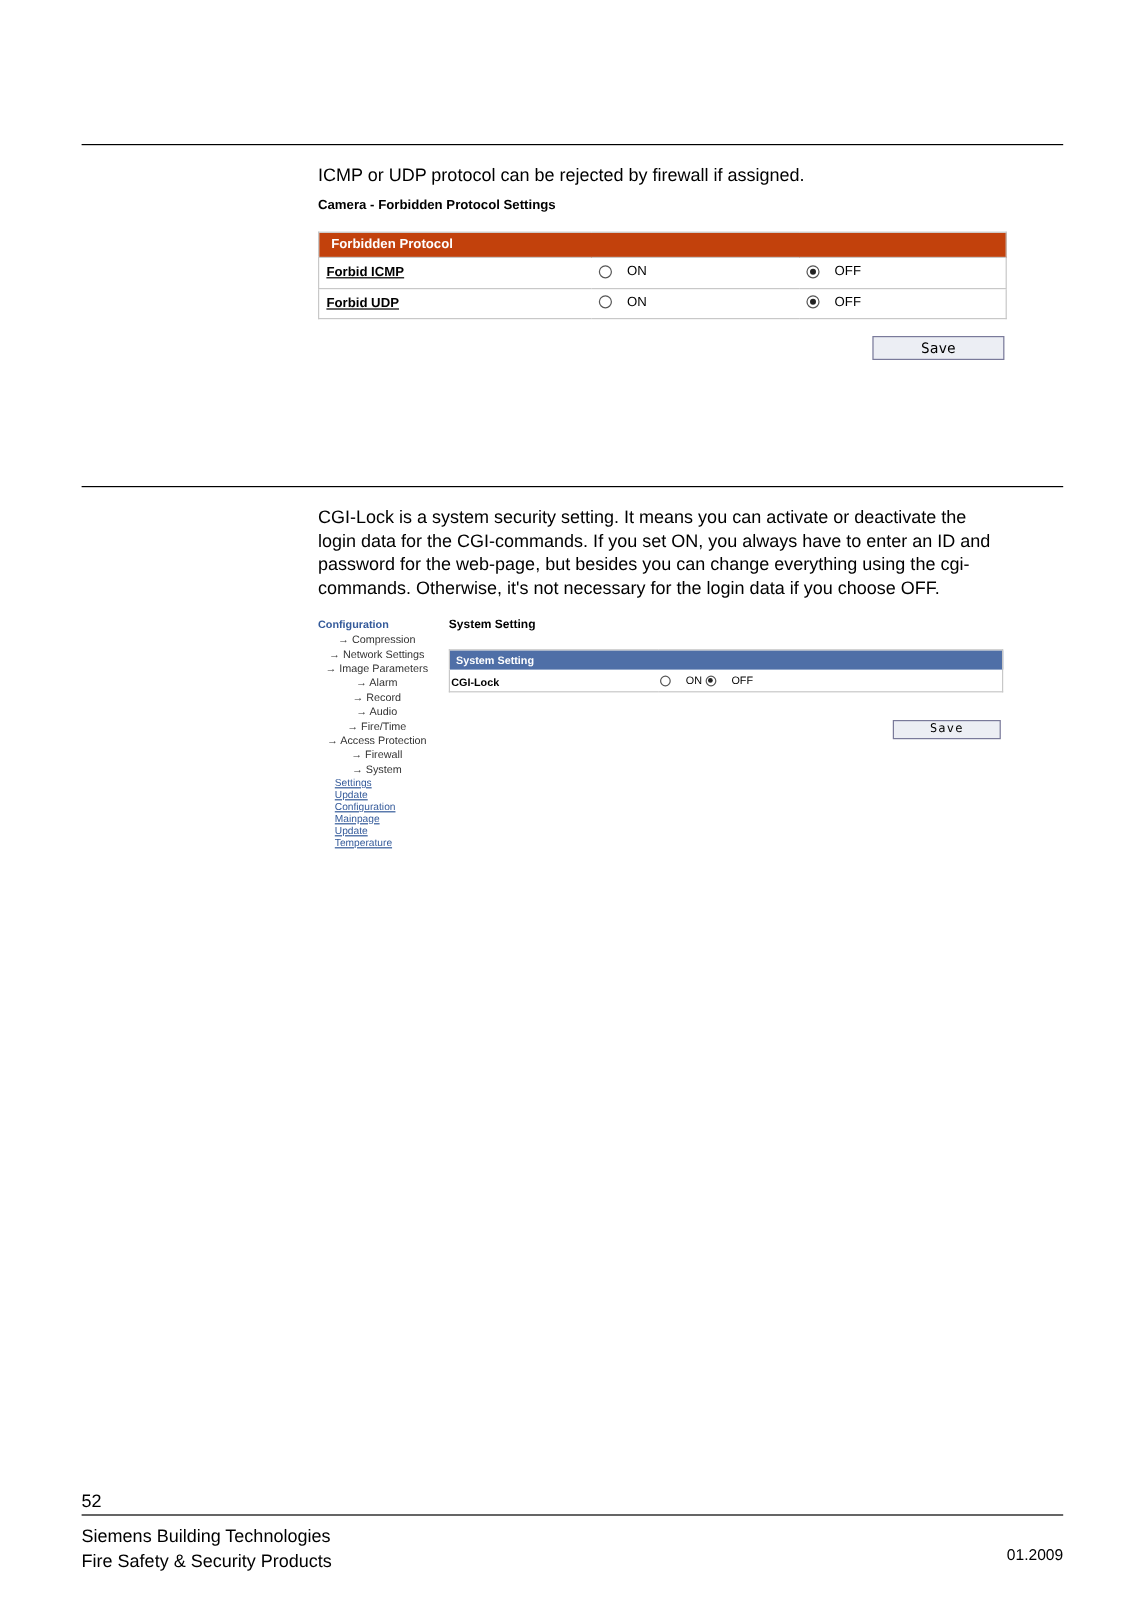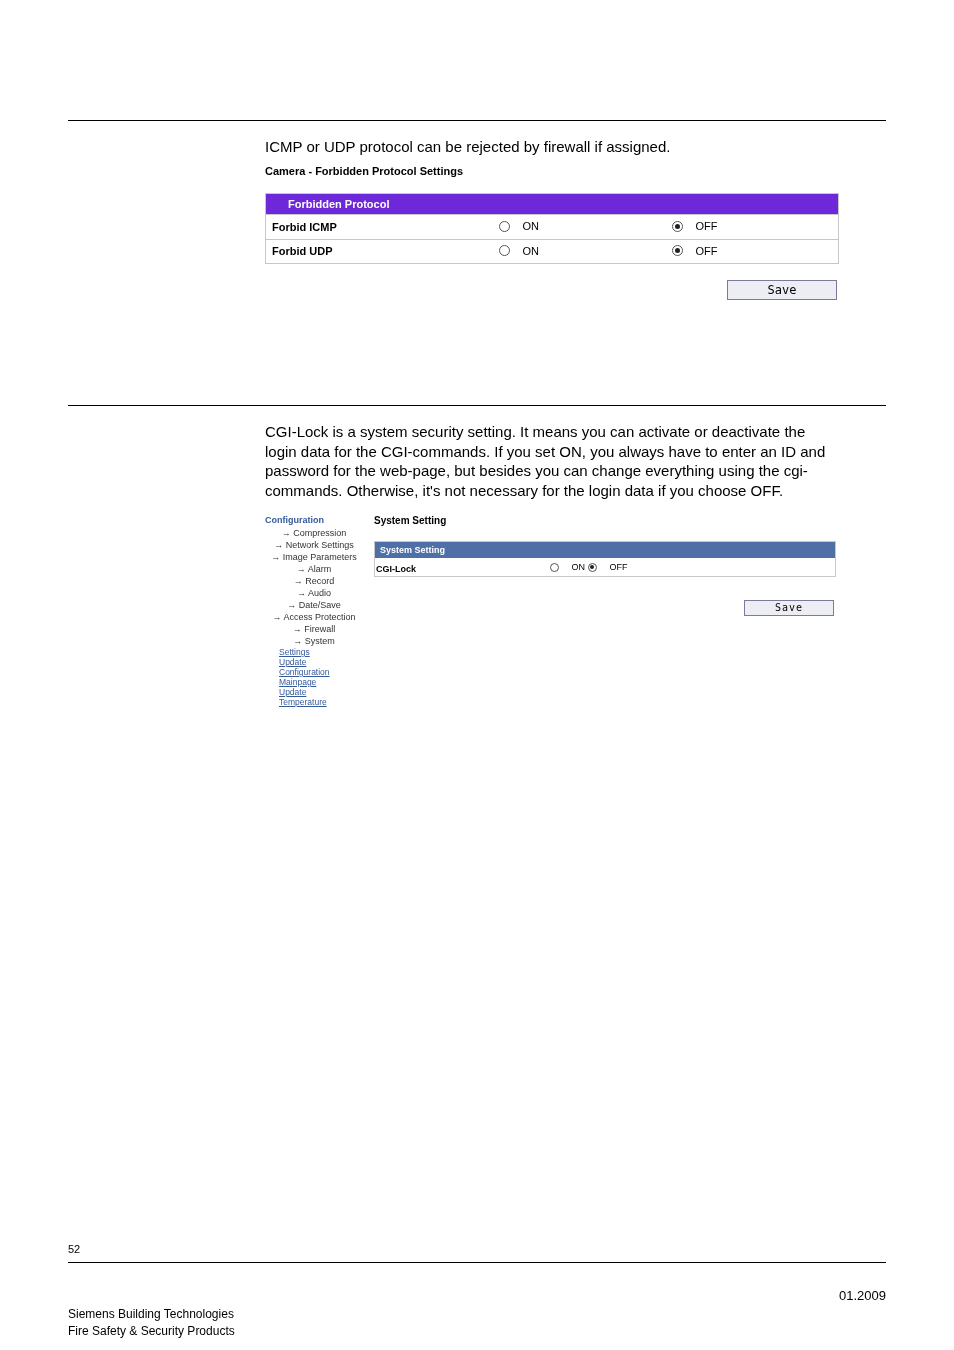"Forbidden Protocol" .fp-header { background: #6d28d9 -> #c2410c; padding: 4px 22px -> 4px 10px }
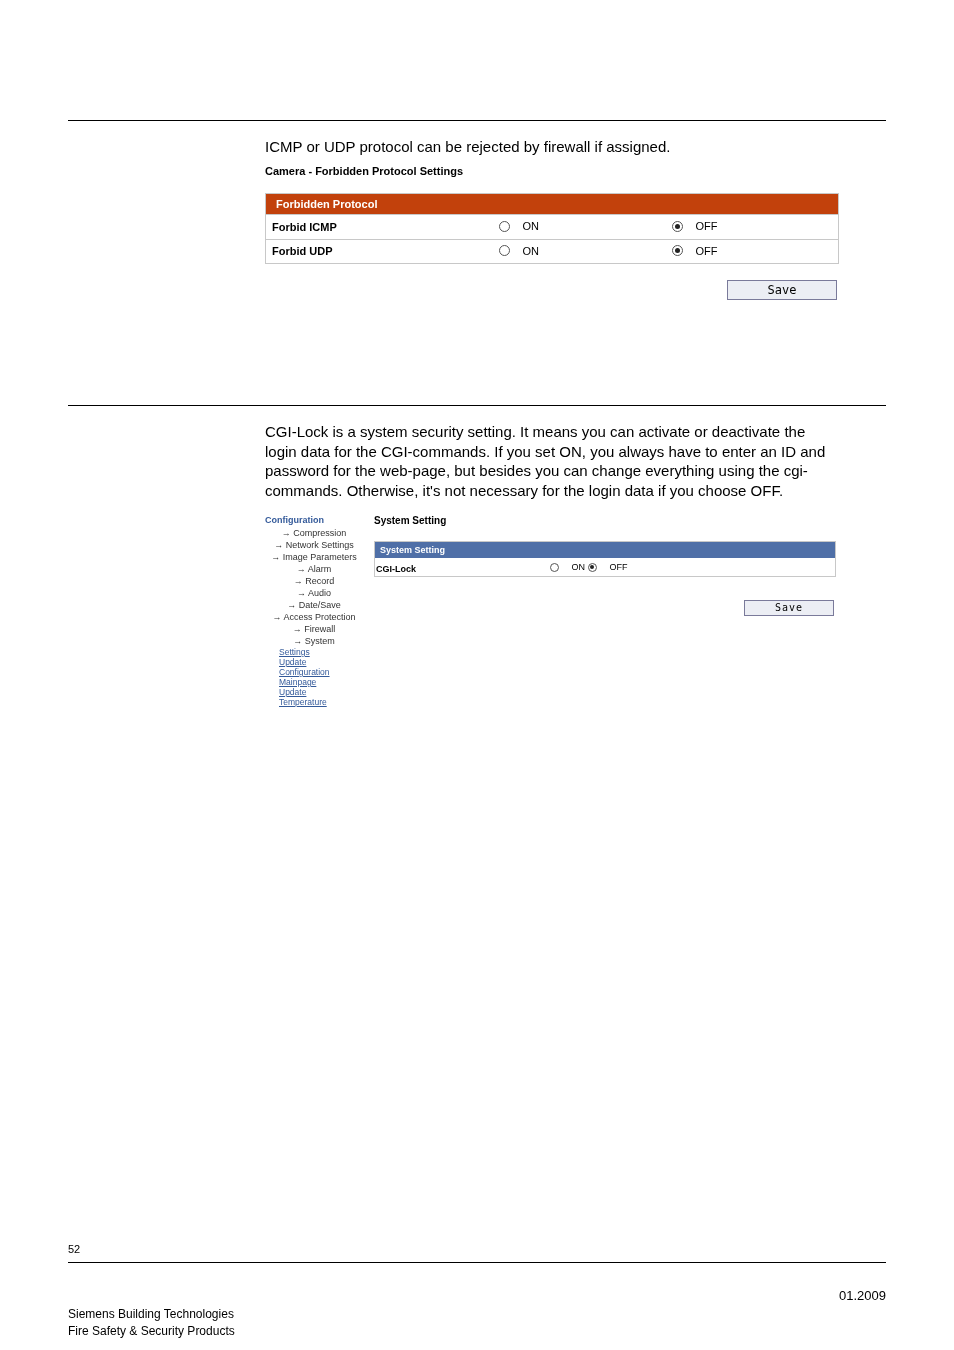"Forbid ICMP" .fp-row .lbl { text-decoration: none -> underline }
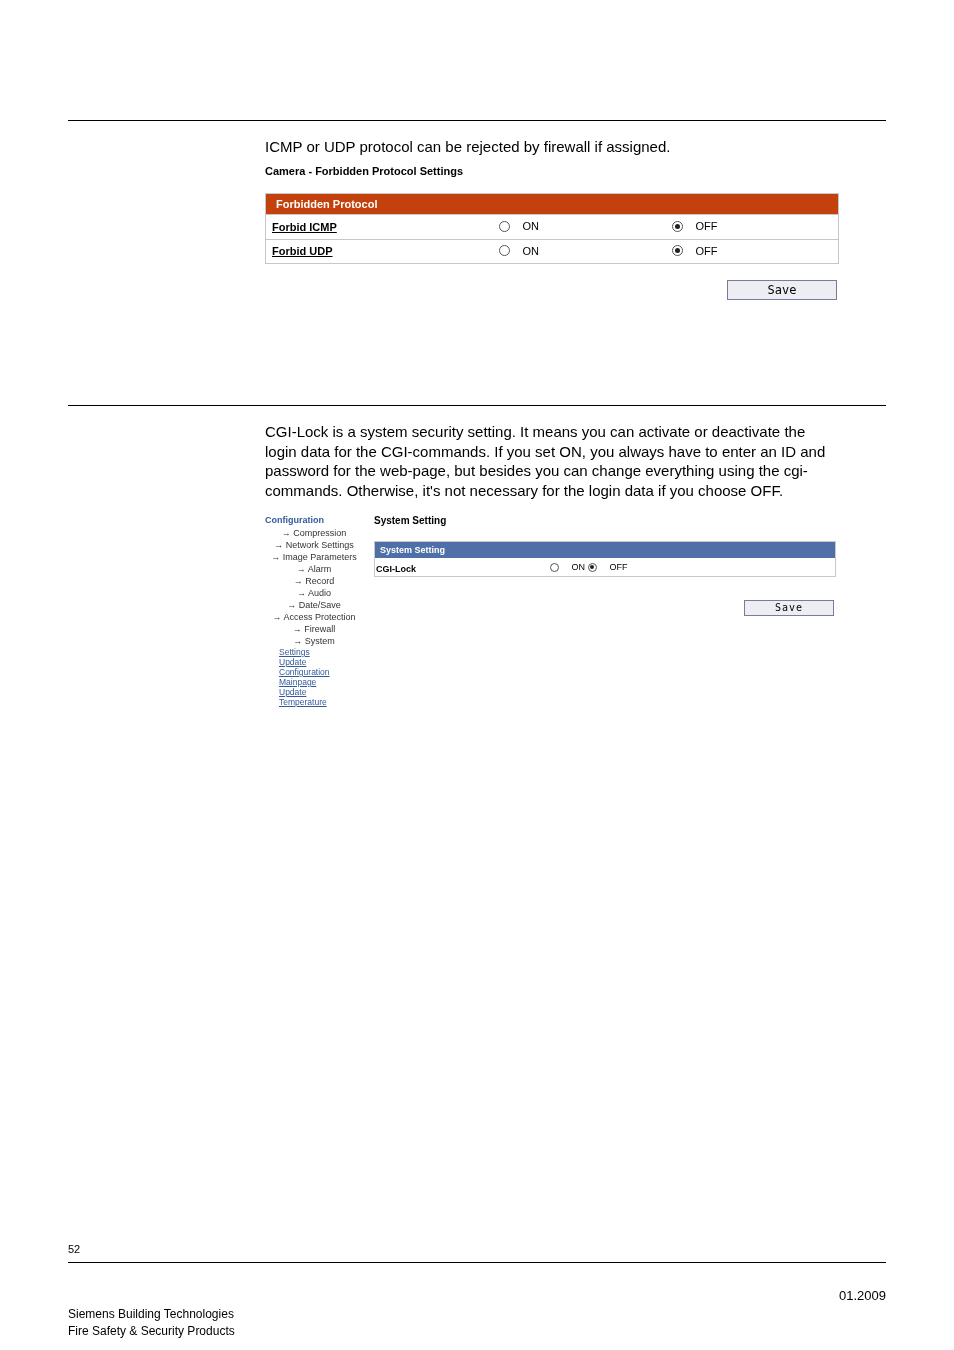"Date/Save" span { text: Date/Save -> Fire/Time }
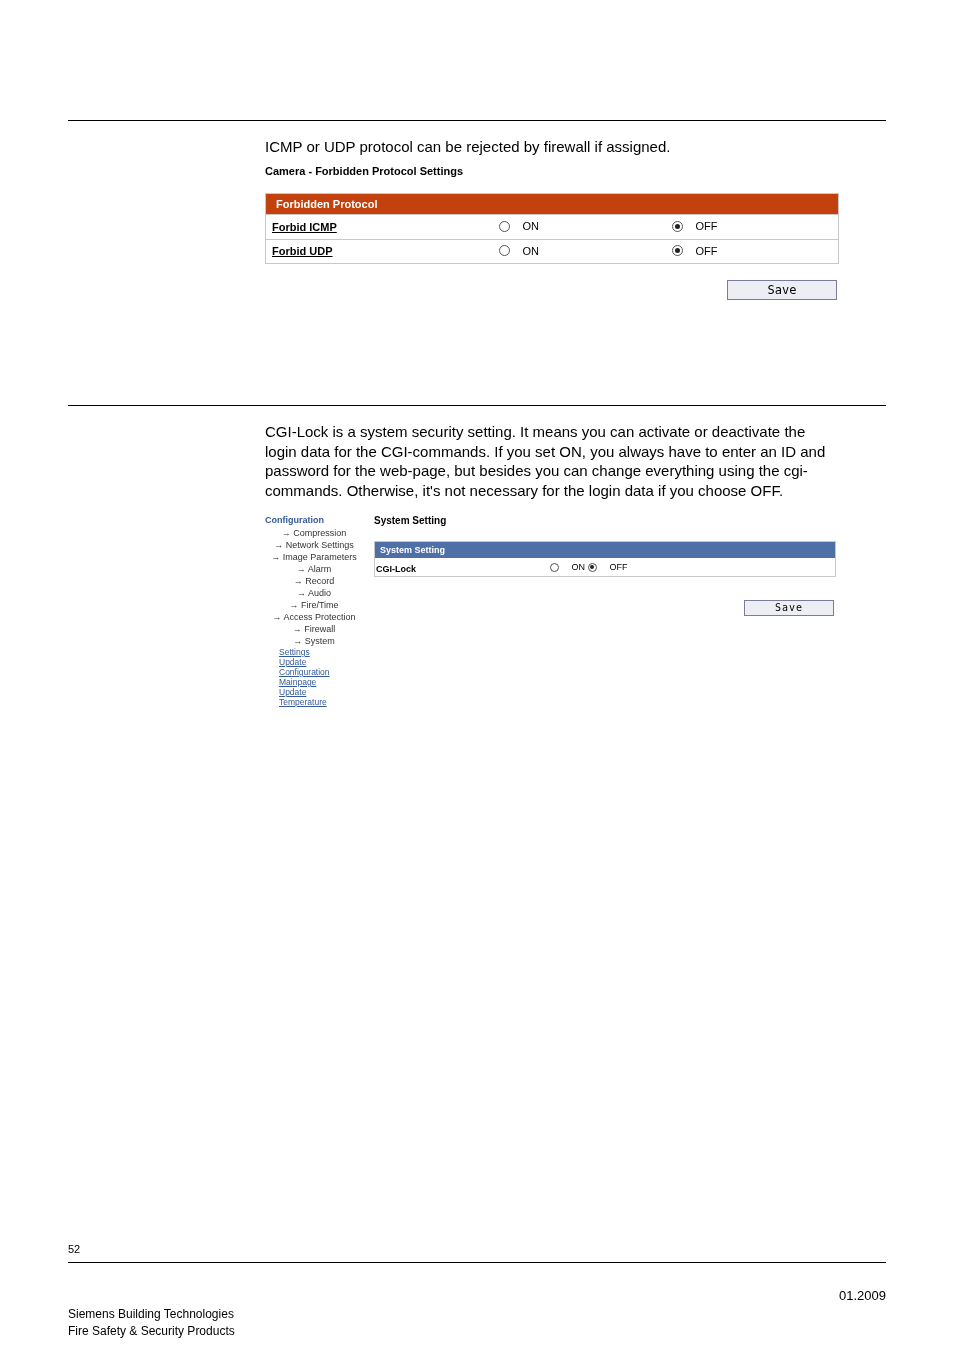"52" .pagenum { font-size: 11px -> 15px }
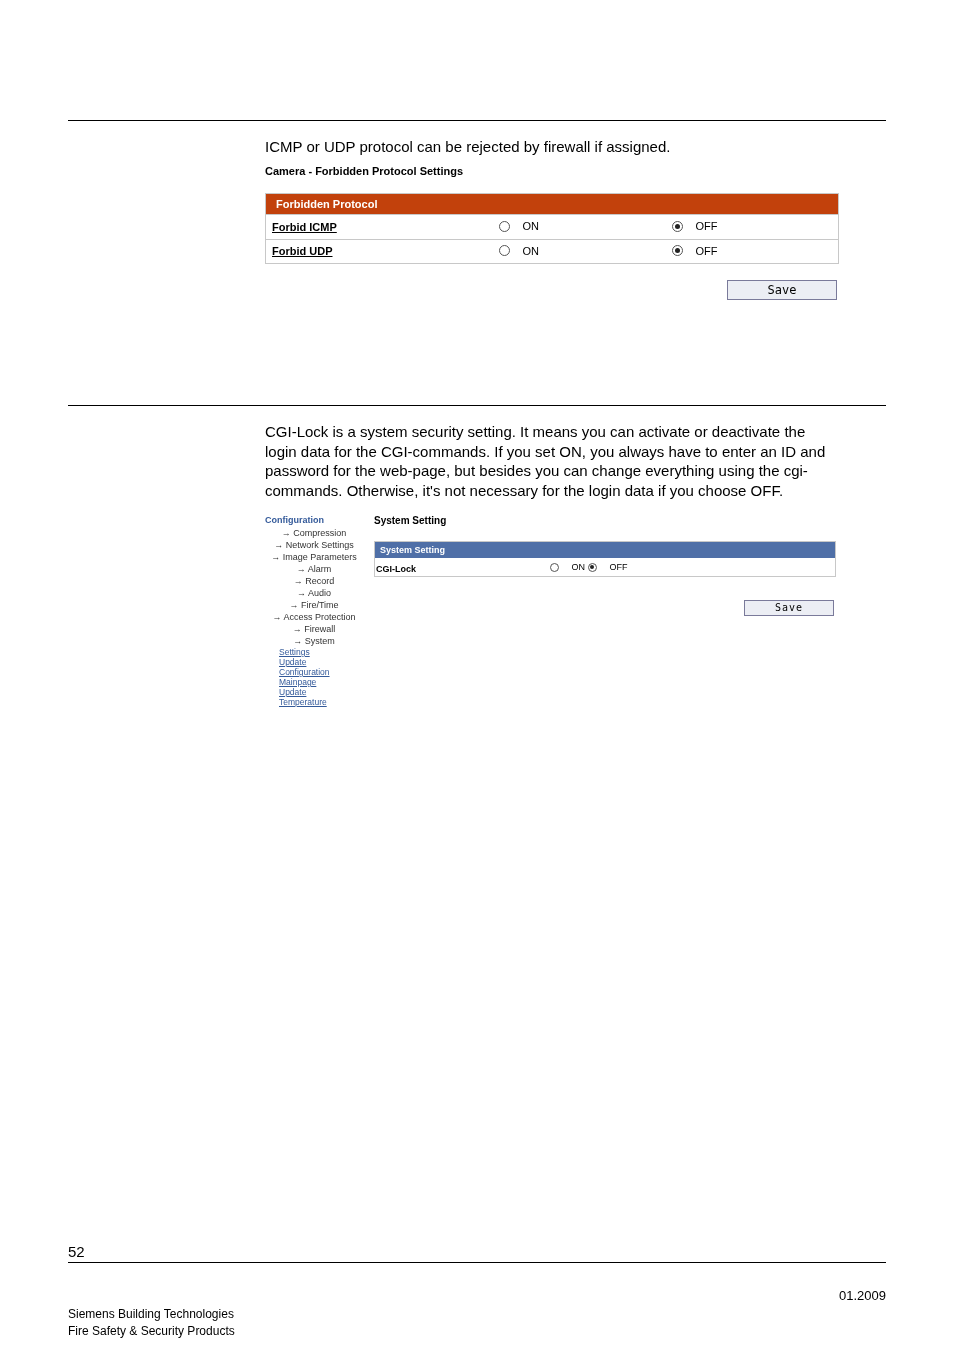"Siemens Building Technologies" .footer-left { font-size: 12px -> 15px; margin-top: 36px -> none }
